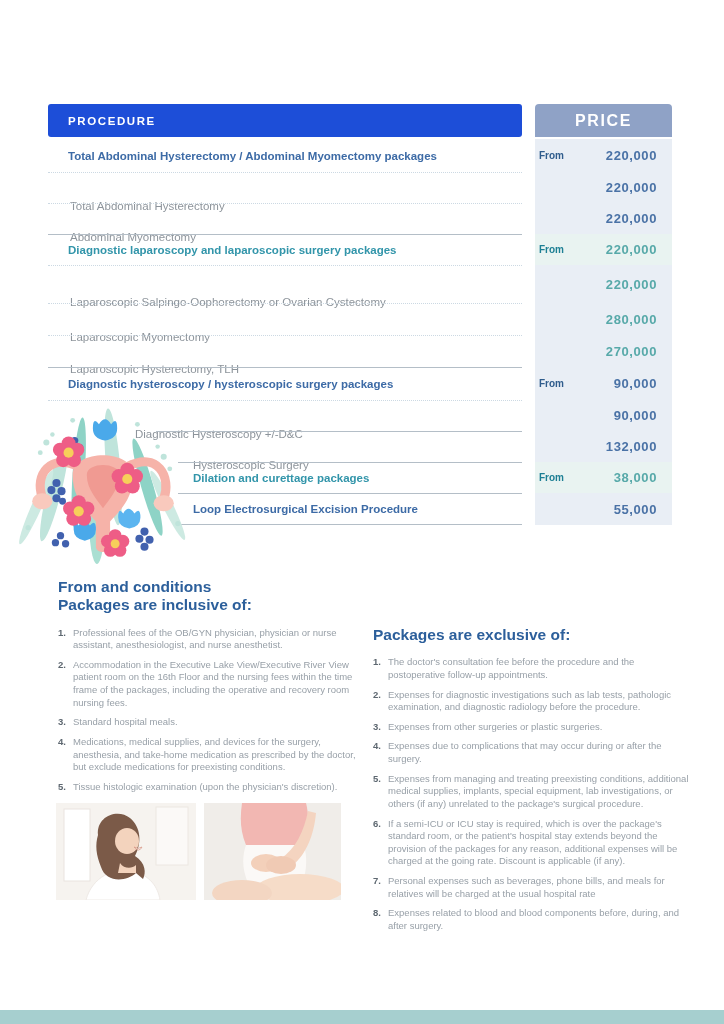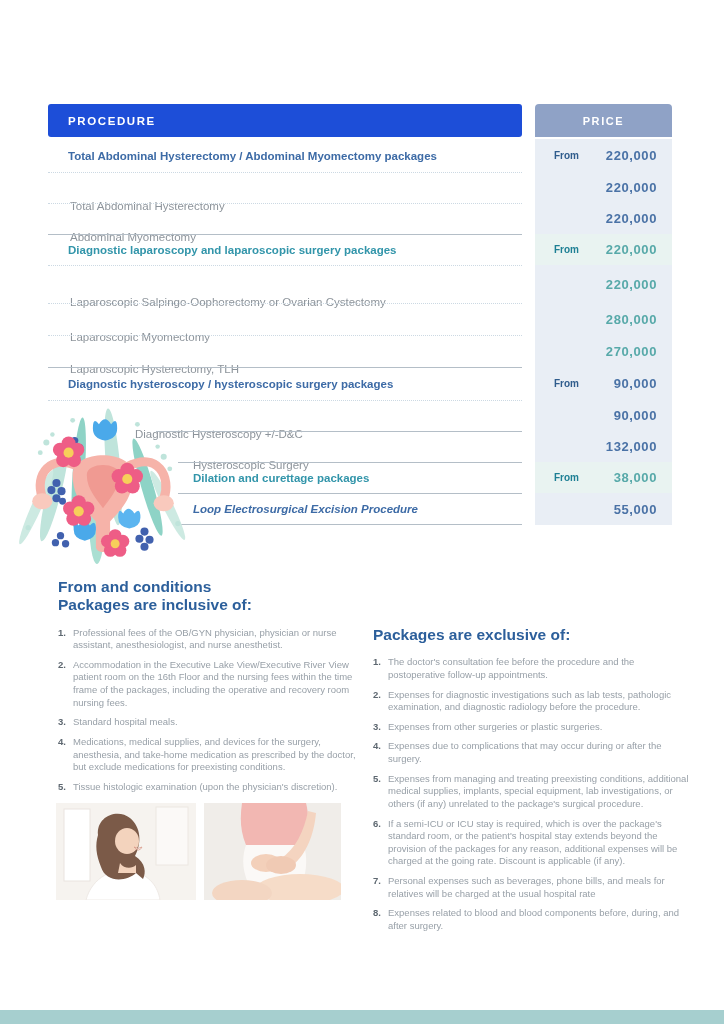"PRICE" .price-head { font-size: 11px -> 16px }
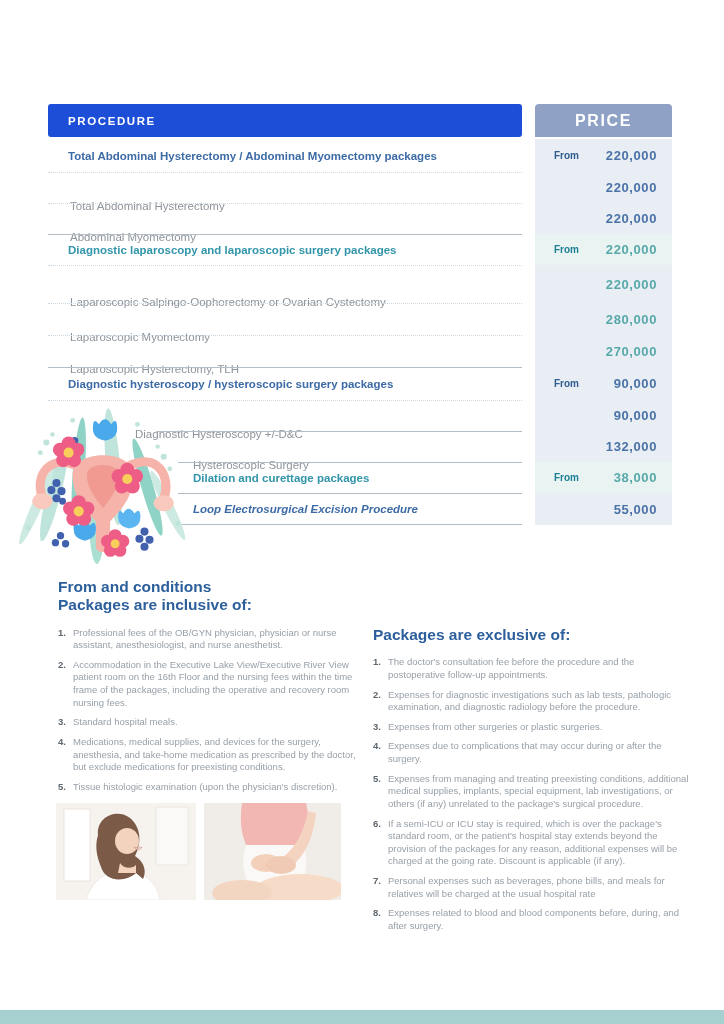"From" .from { left: 19px -> 4px }
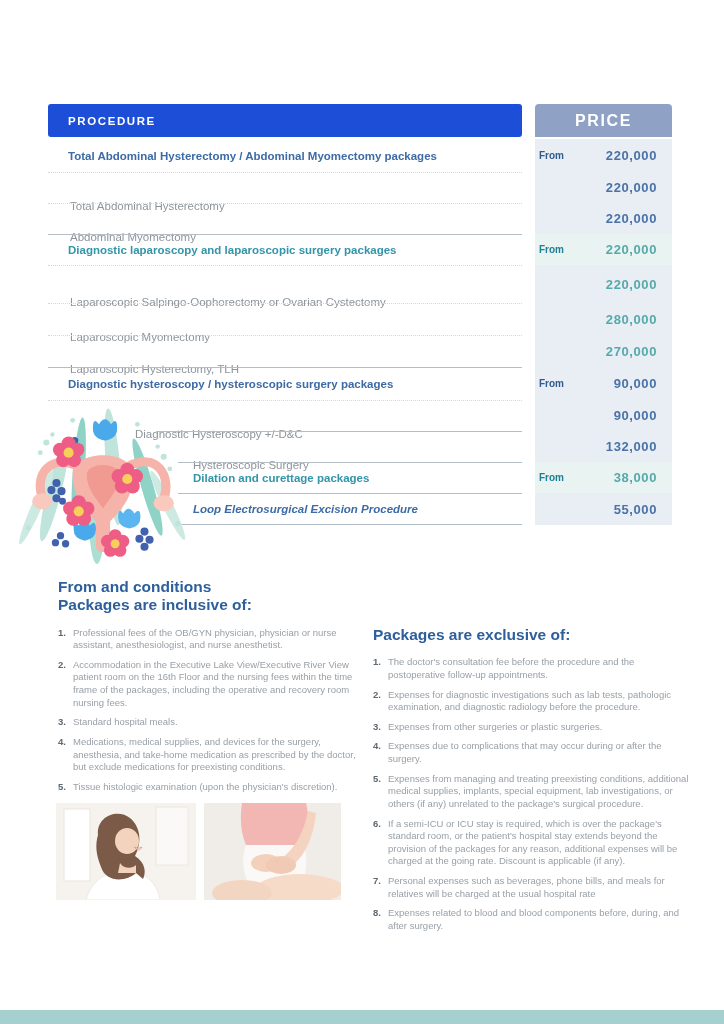"Loop Electrosurgical Excision Procedure" span.plabel { font-style: italic -> none }
